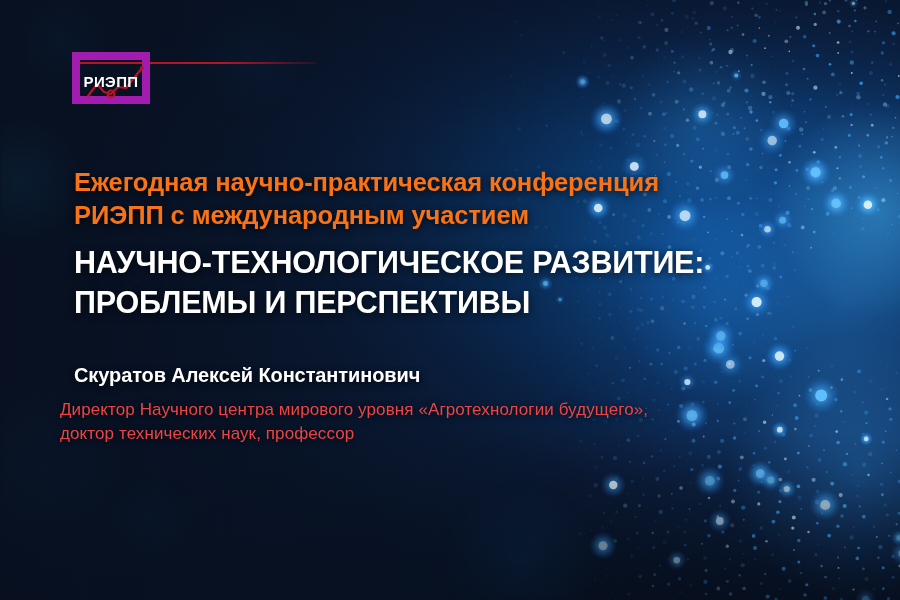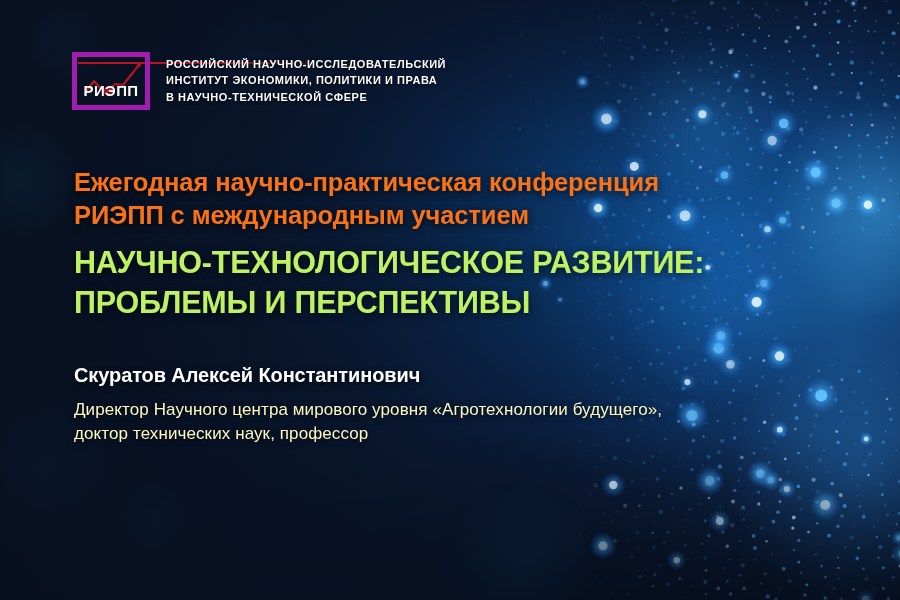"РОССИЙСКИЙ НАУЧНО-ИССЛЕДОВАТЕЛЬСКИЙ" div.org-name { html: <div>РОССИЙСКИЙ НАУЧНО-ИССЛЕДОВАТЕЛЬСКИЙ ИНСТИТУТ ЭКОНОМИКИ, ПОЛИТИКИ И ПРАВА В НАУЧНО-ТЕХНИЧЕСКОЙ СФЕРЕ</div> -> none }
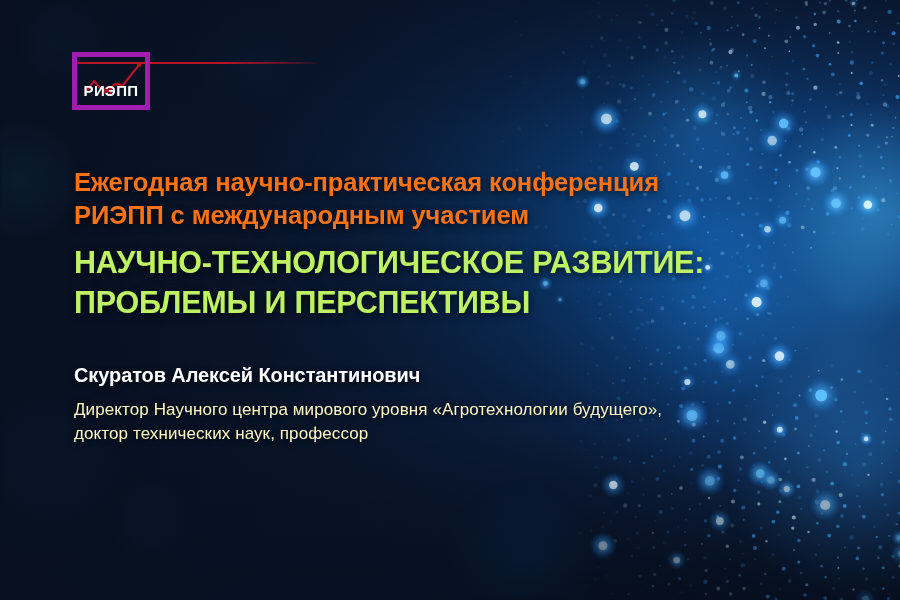"РИЭПП" .logo-mark { border: 5px solid #a21caf -> 8px solid #a21caf; height: 58px -> 52px }
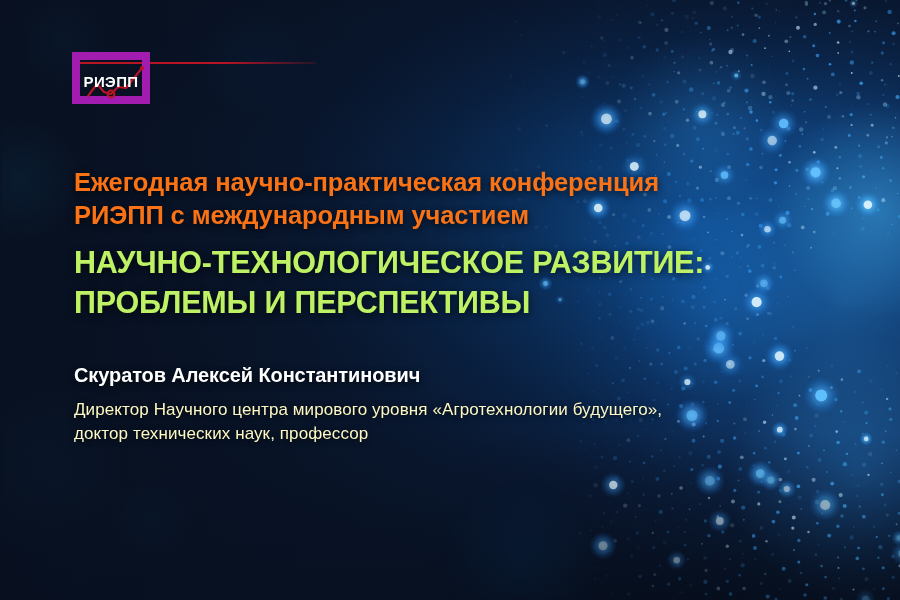"НАУЧНО-ТЕХНОЛОГИЧЕСКОЕ РАЗВИТИЕ:" .main-title { color: #bef264 -> #ffffff }
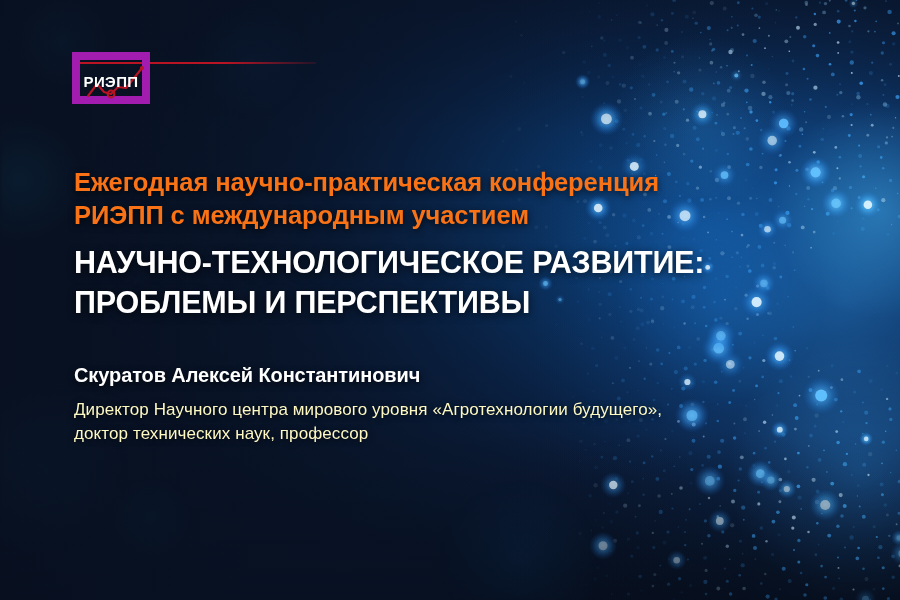"Директор Научного центра мирового уровня" .speaker-role { color: #fef9c3 -> #ef4444; left: 74px -> 60px }
